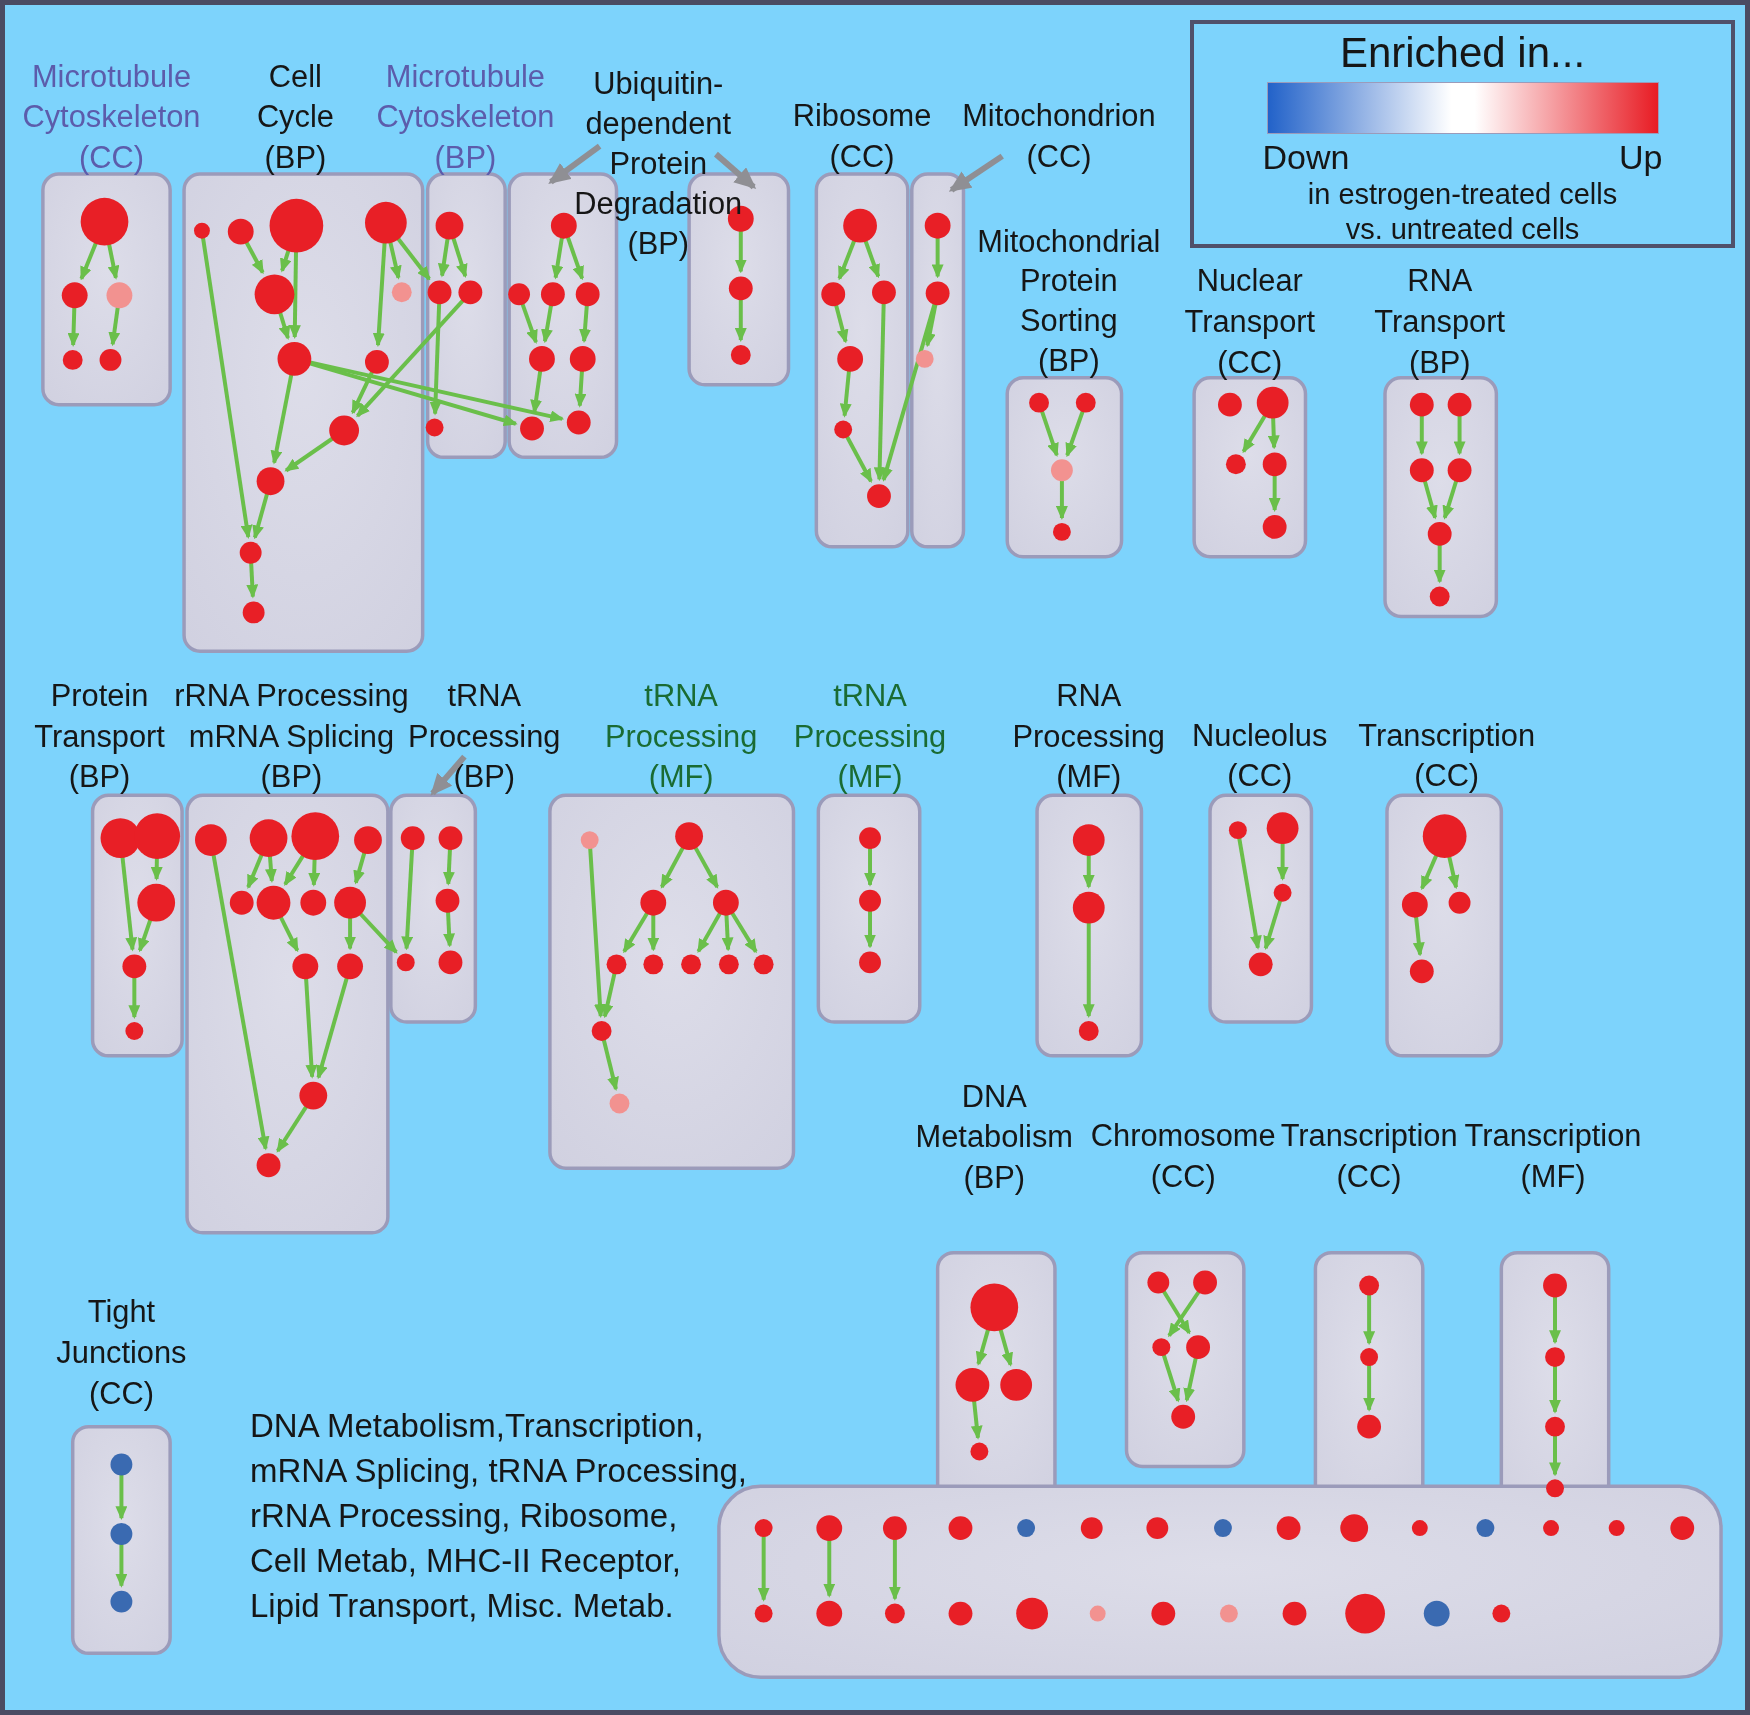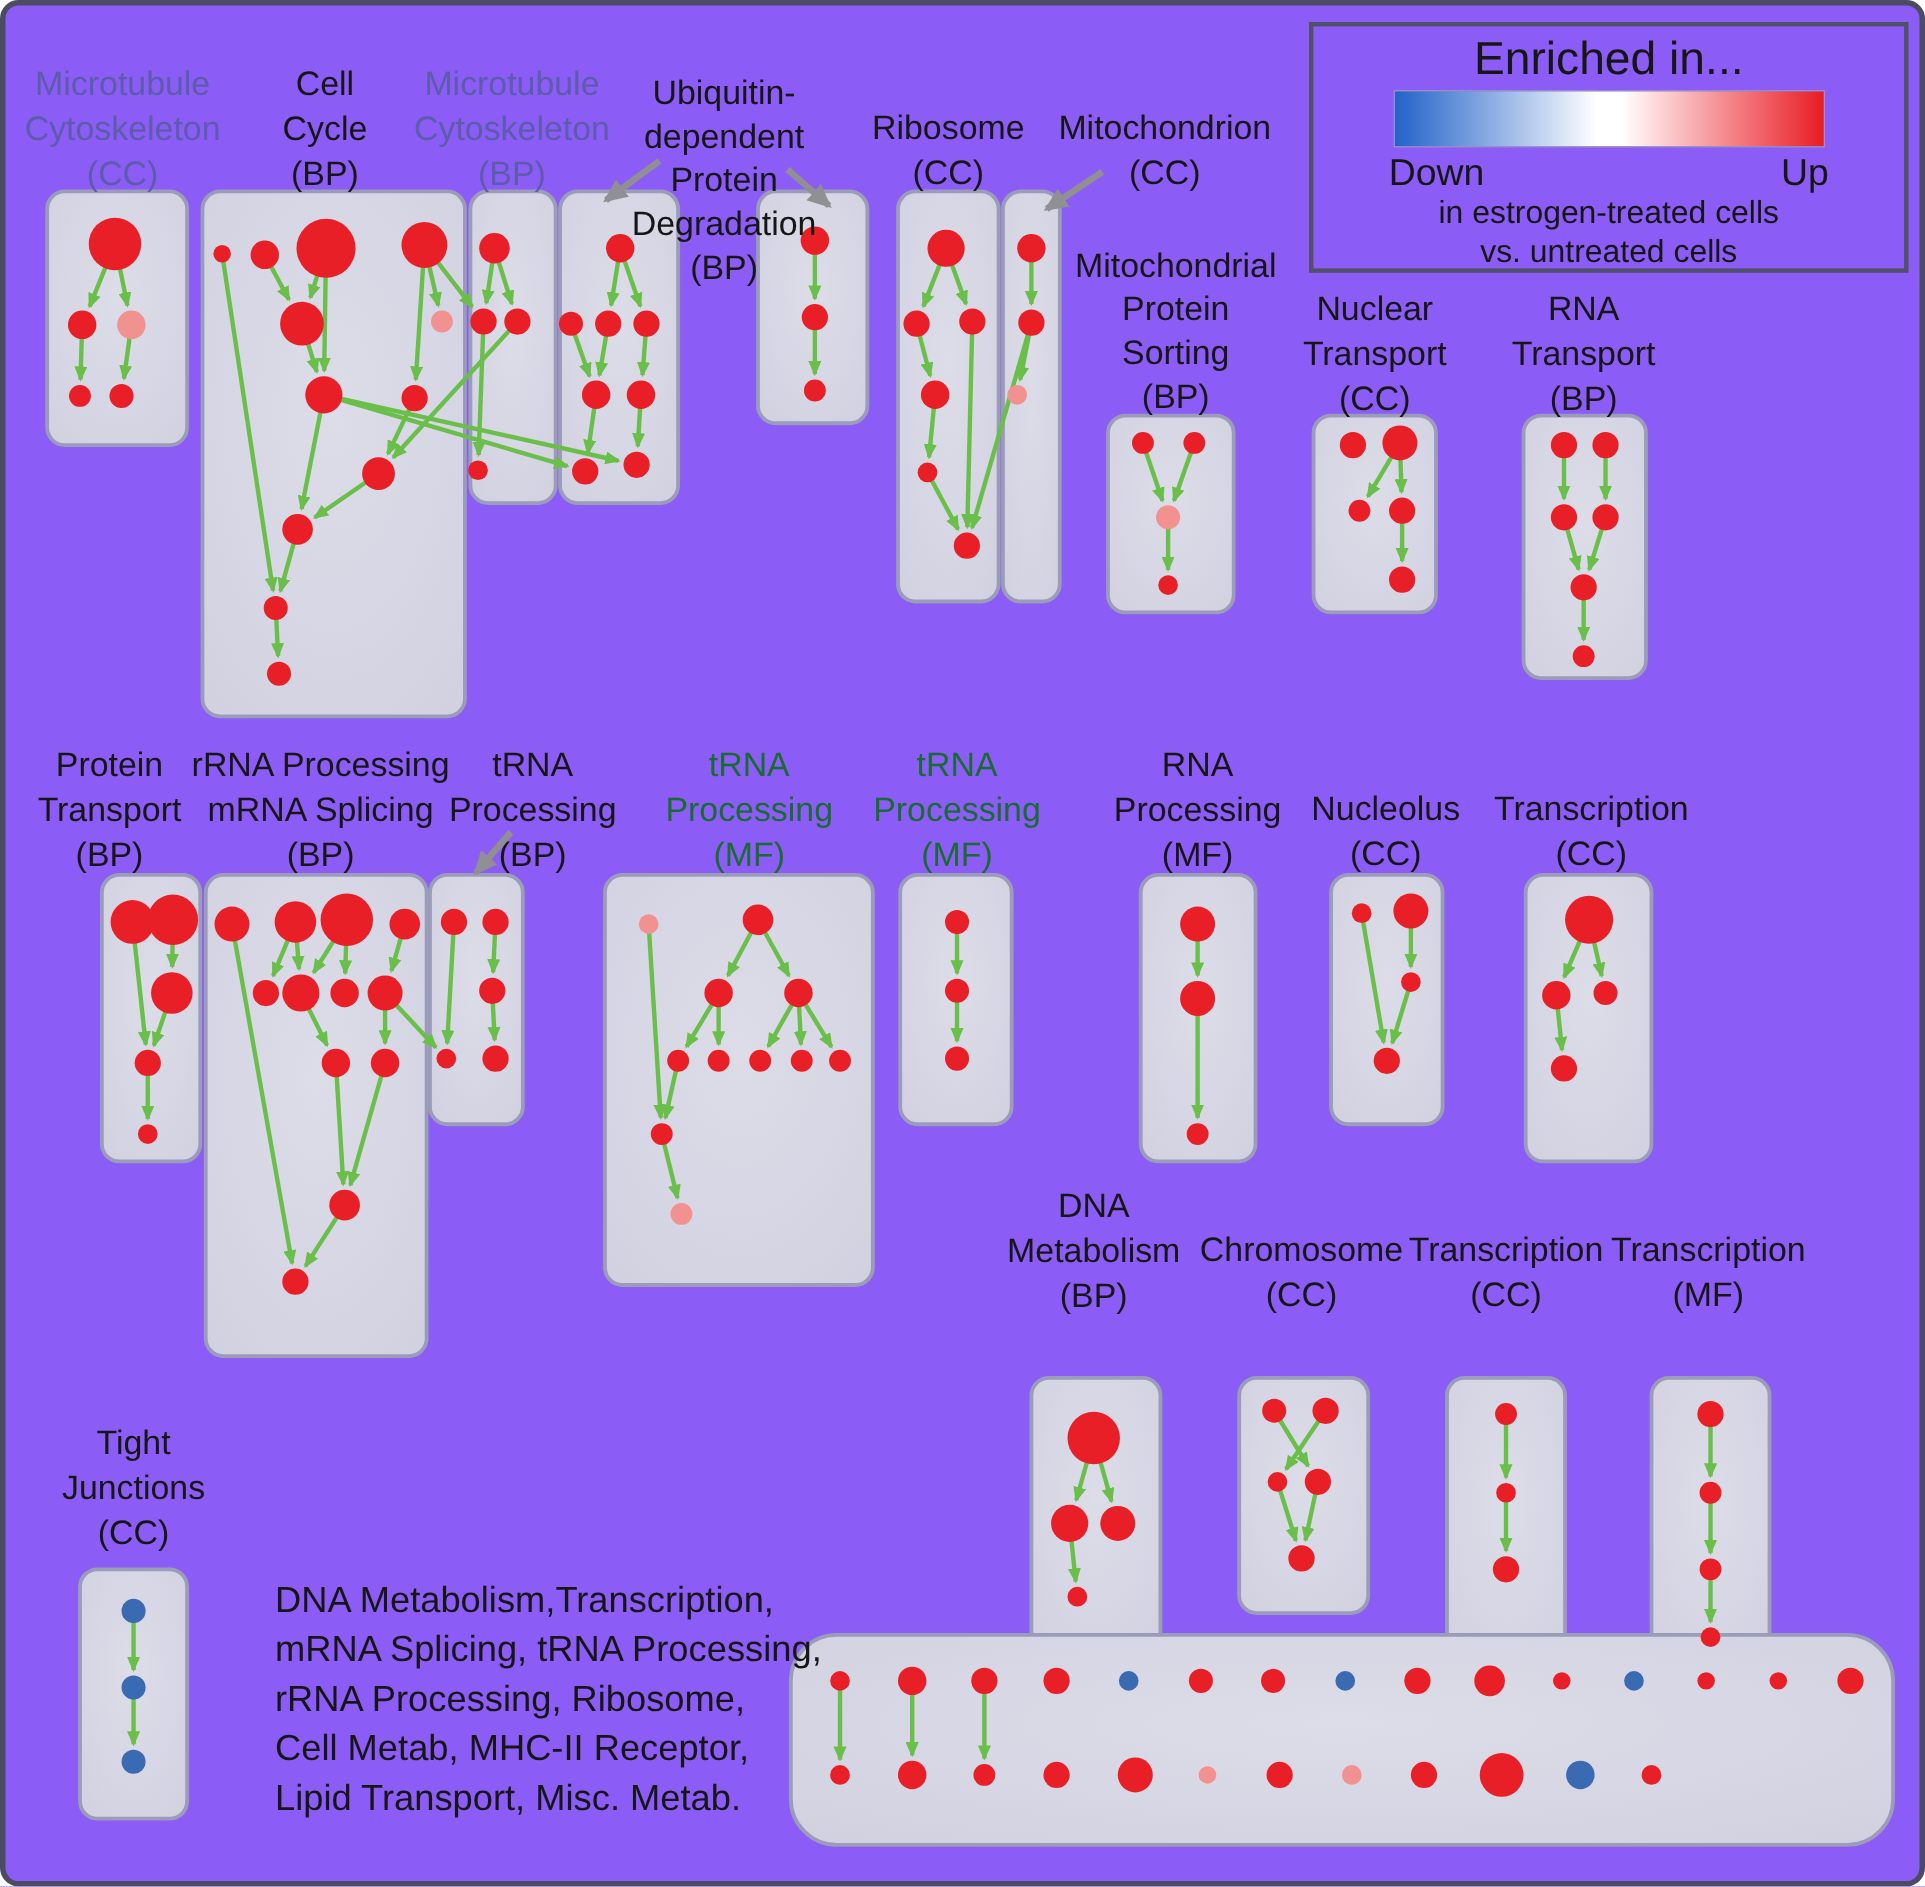"Microtubule Cytoskeleton (CC)" div.figure { background: #8b5cf6 -> #7dd3fc; border-radius: 17px -> none }
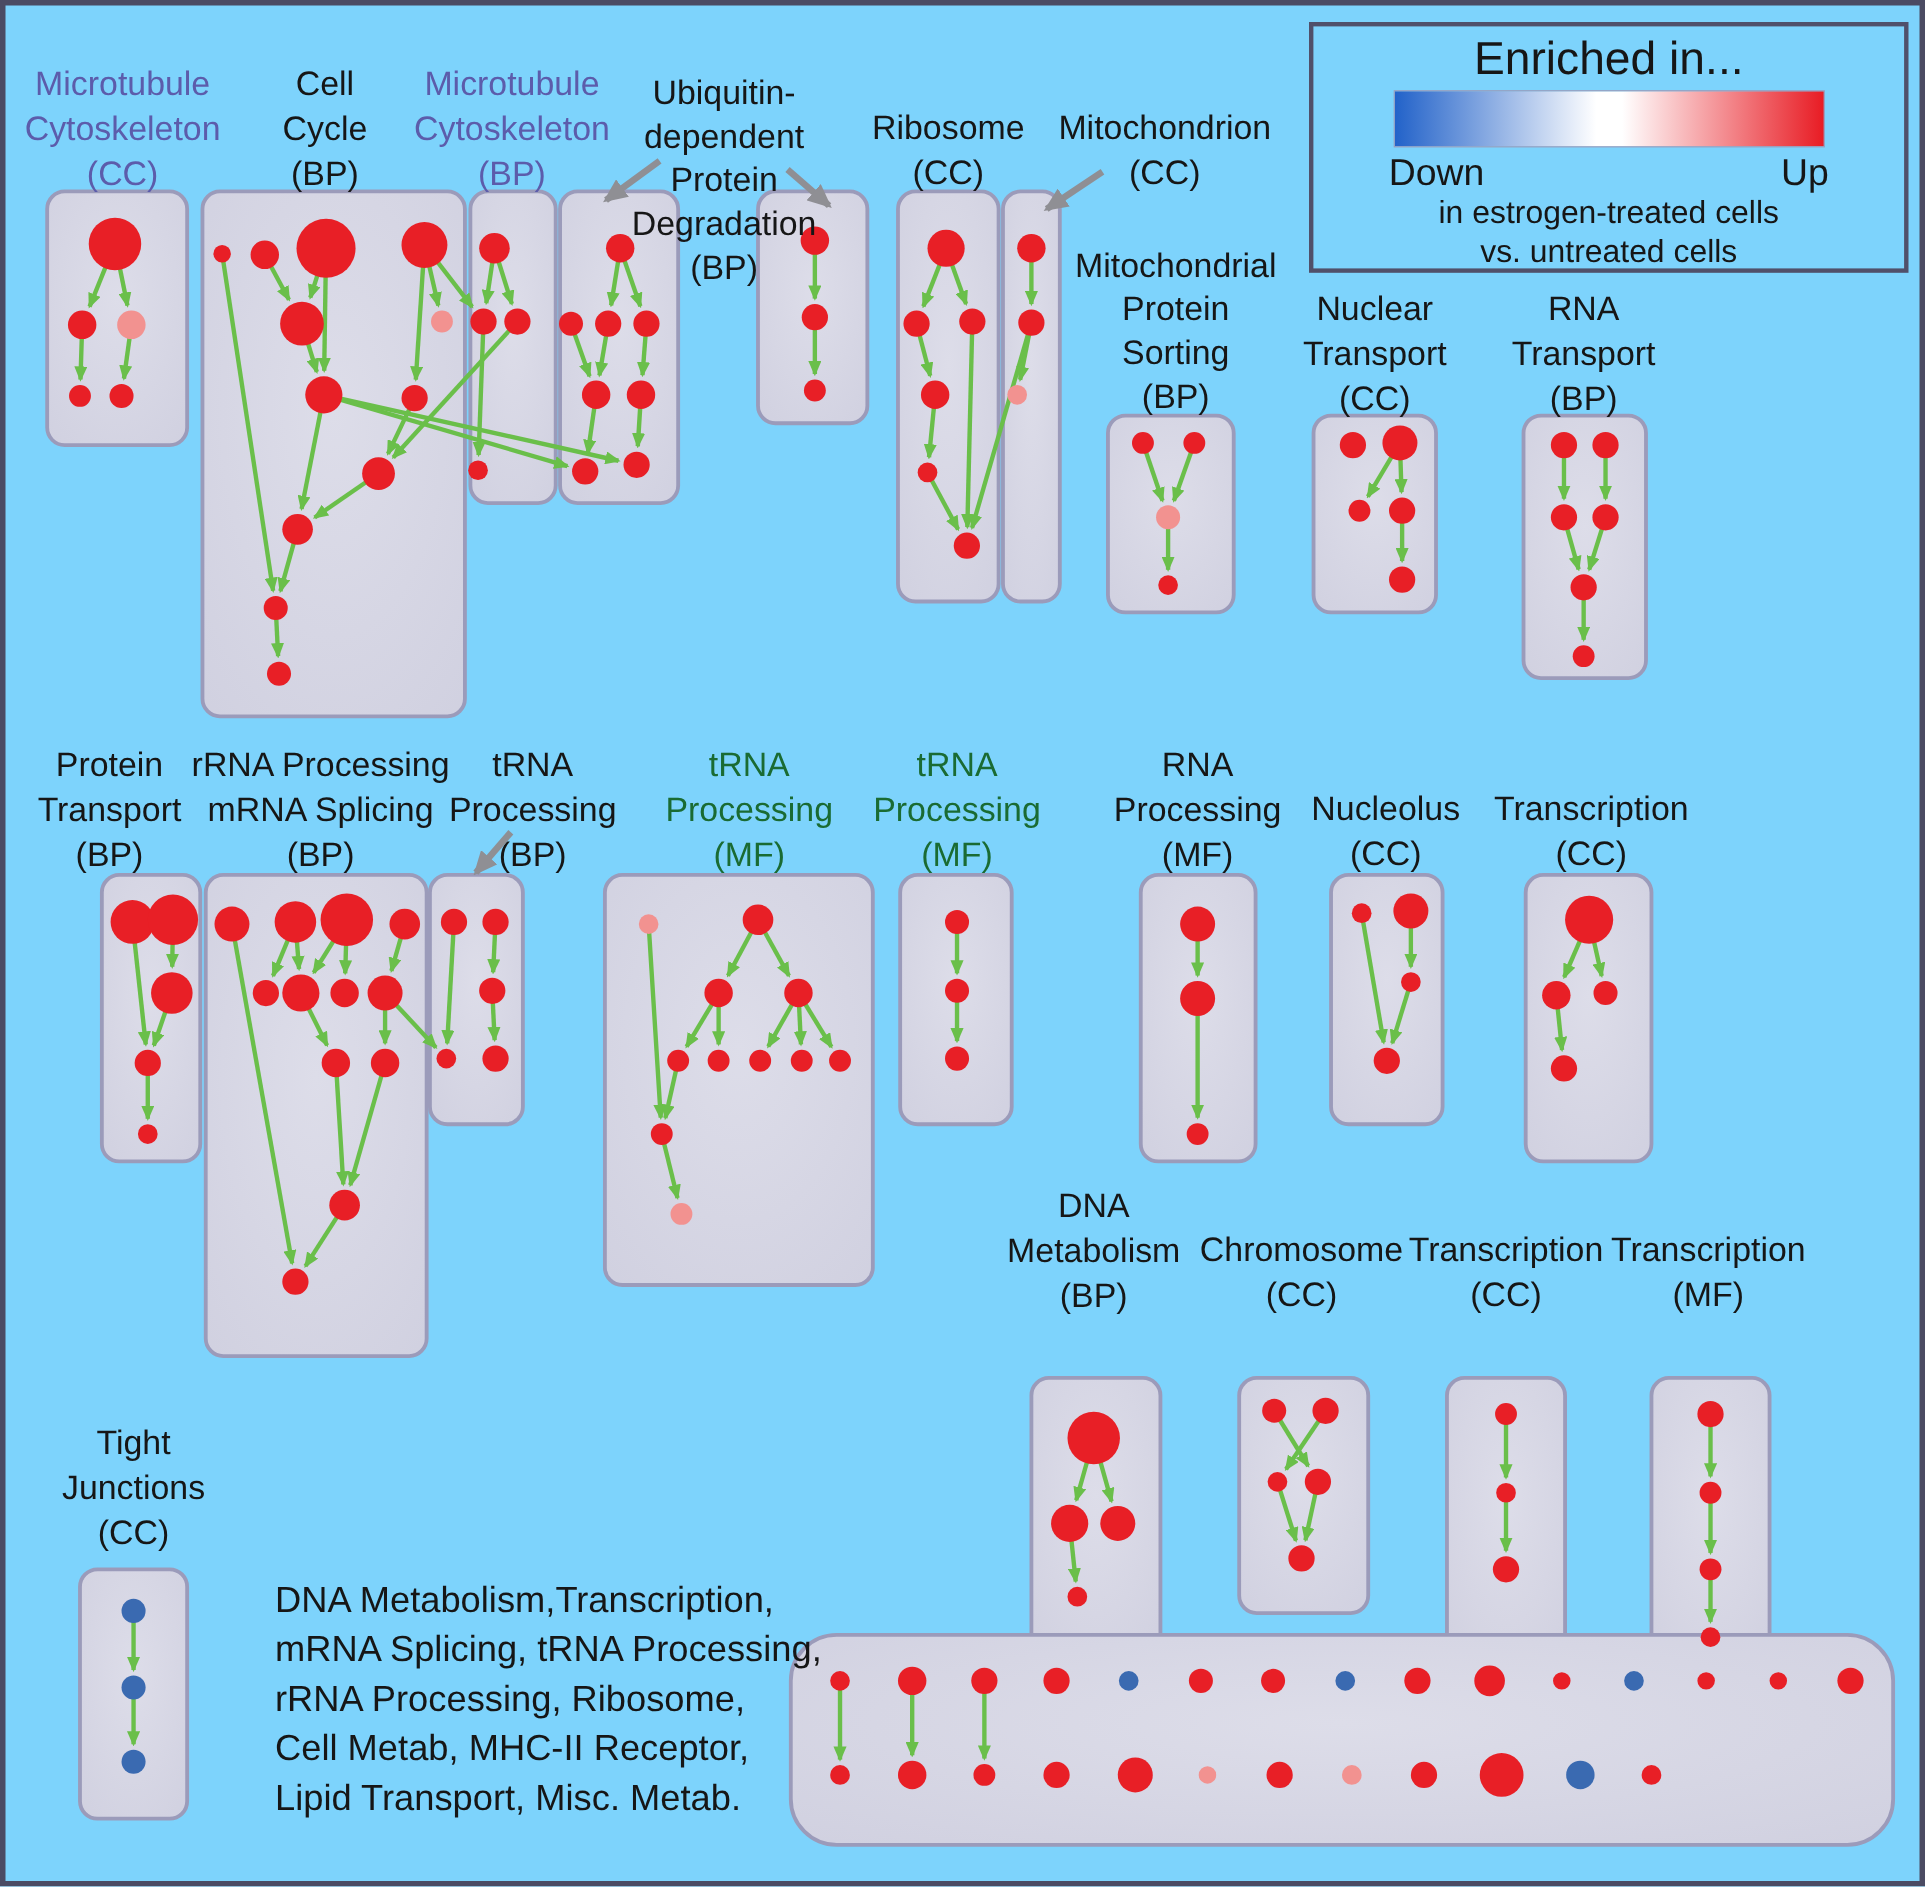"DNA Metabolism,Transcription," .misc-text { margin-top: 28px -> none }
